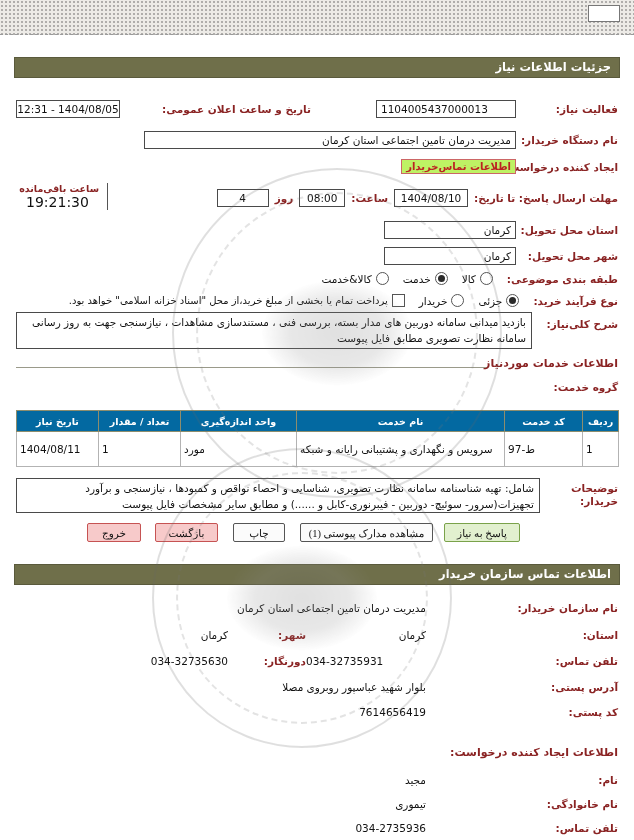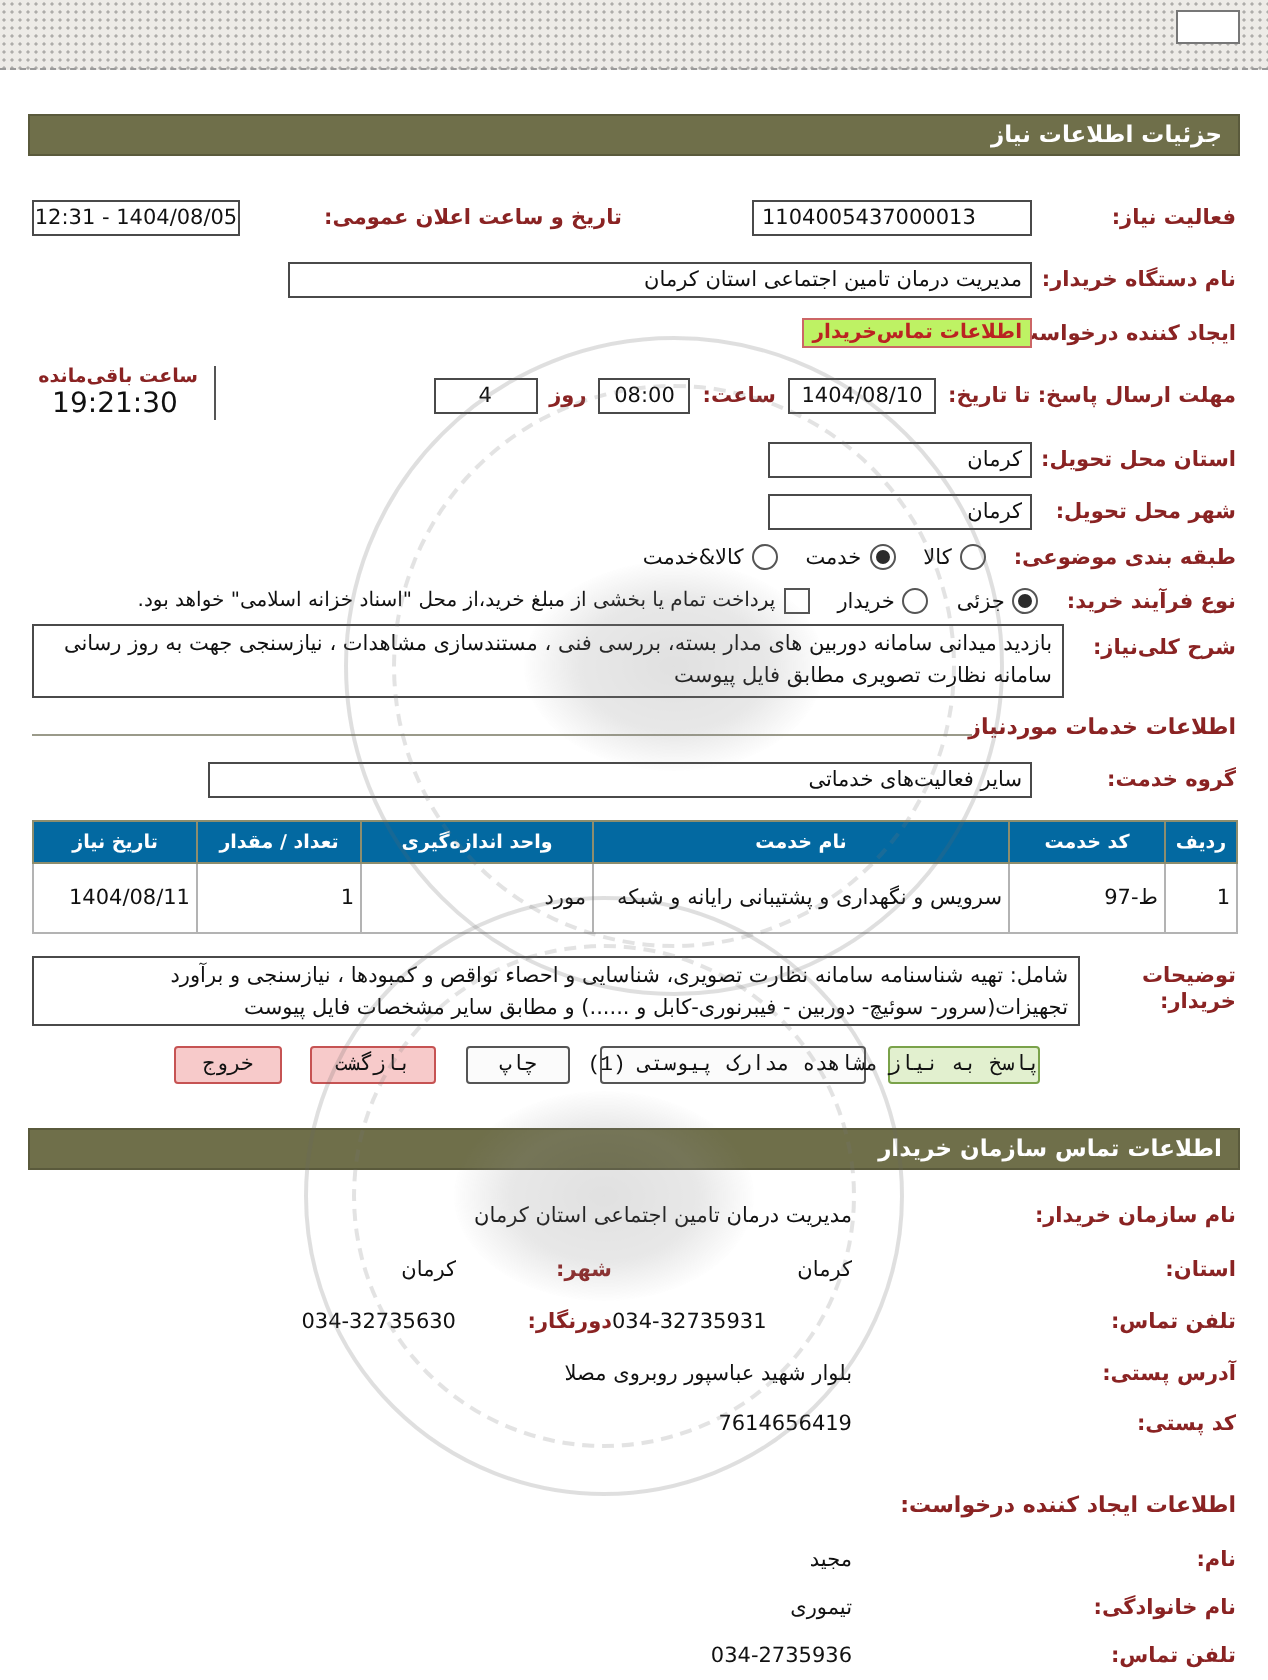"سایر فعالیت‌های خدماتی" span.box { html: <span>سایر فعالیت‌های خدماتی</span> -> none }
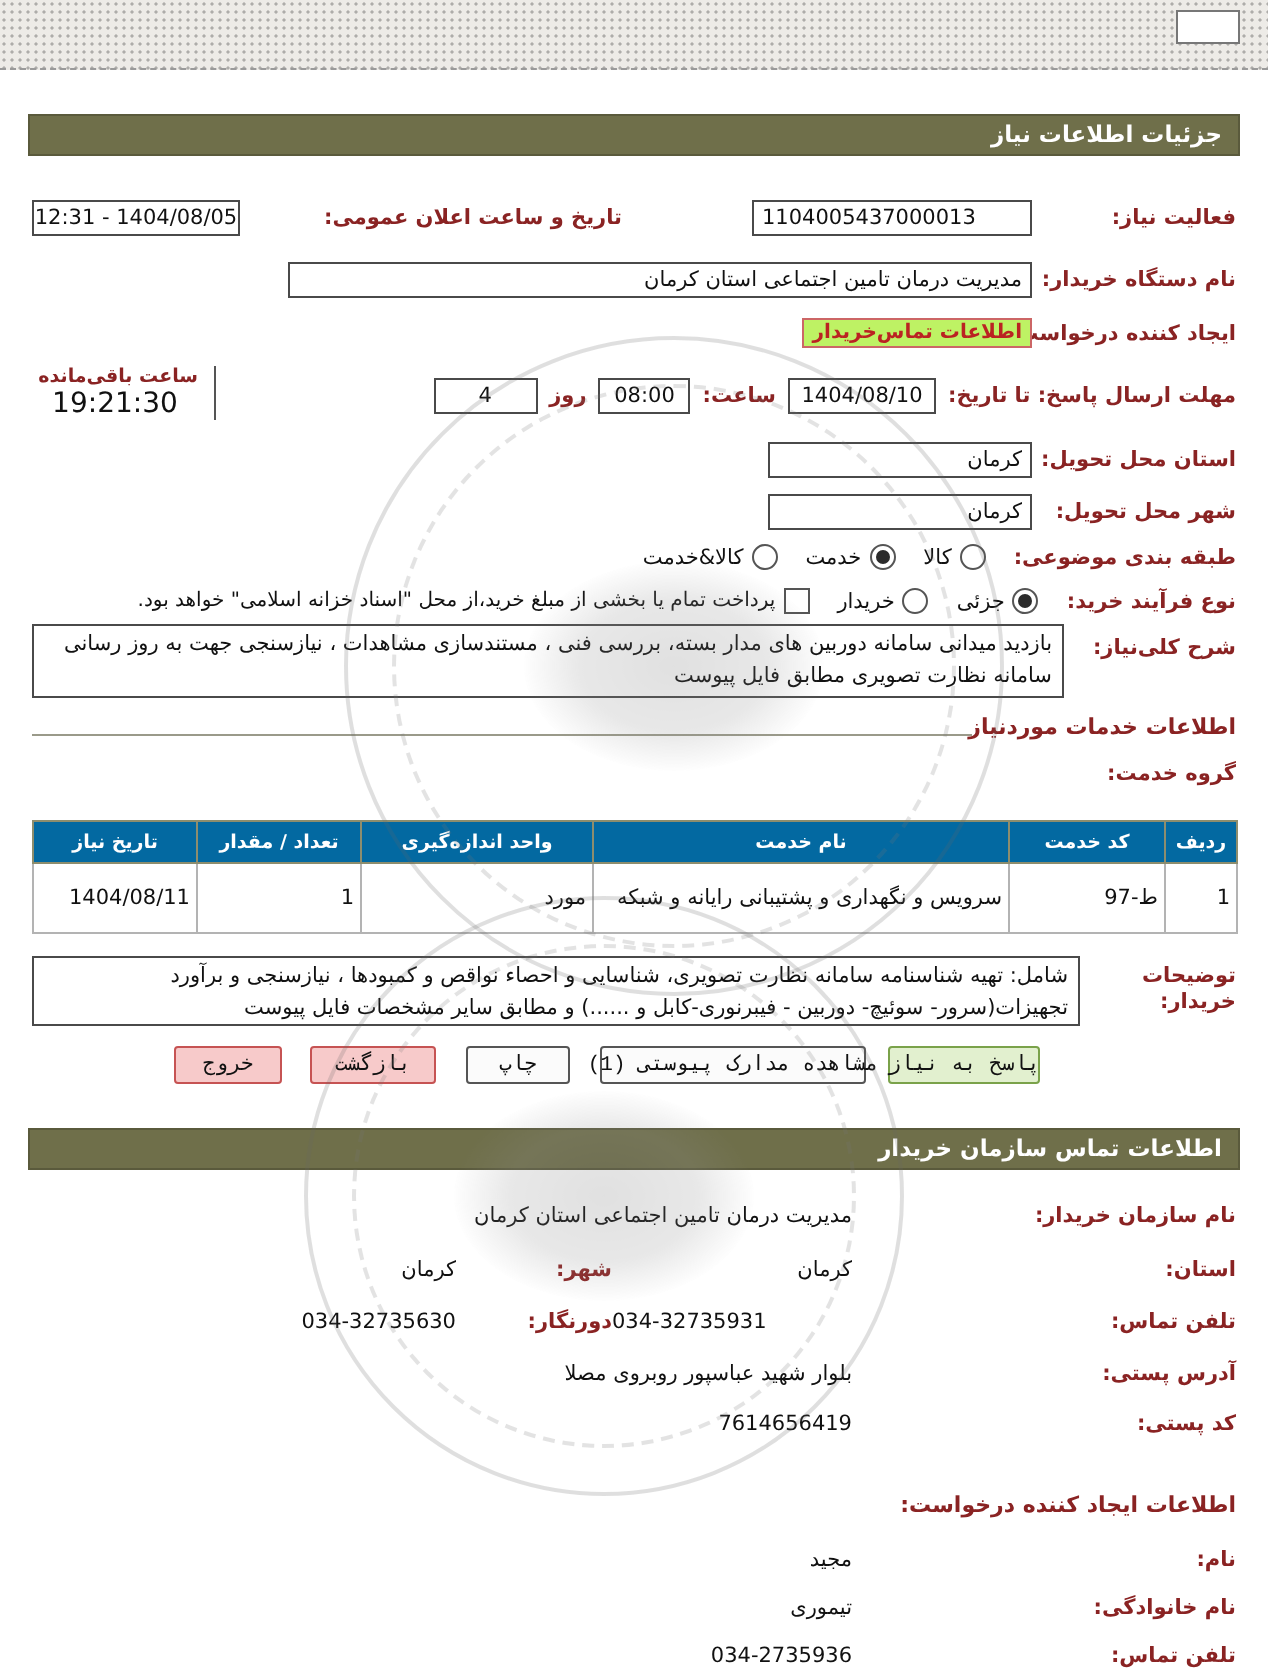"1404/08/11" table.items td { text-align: right -> left }
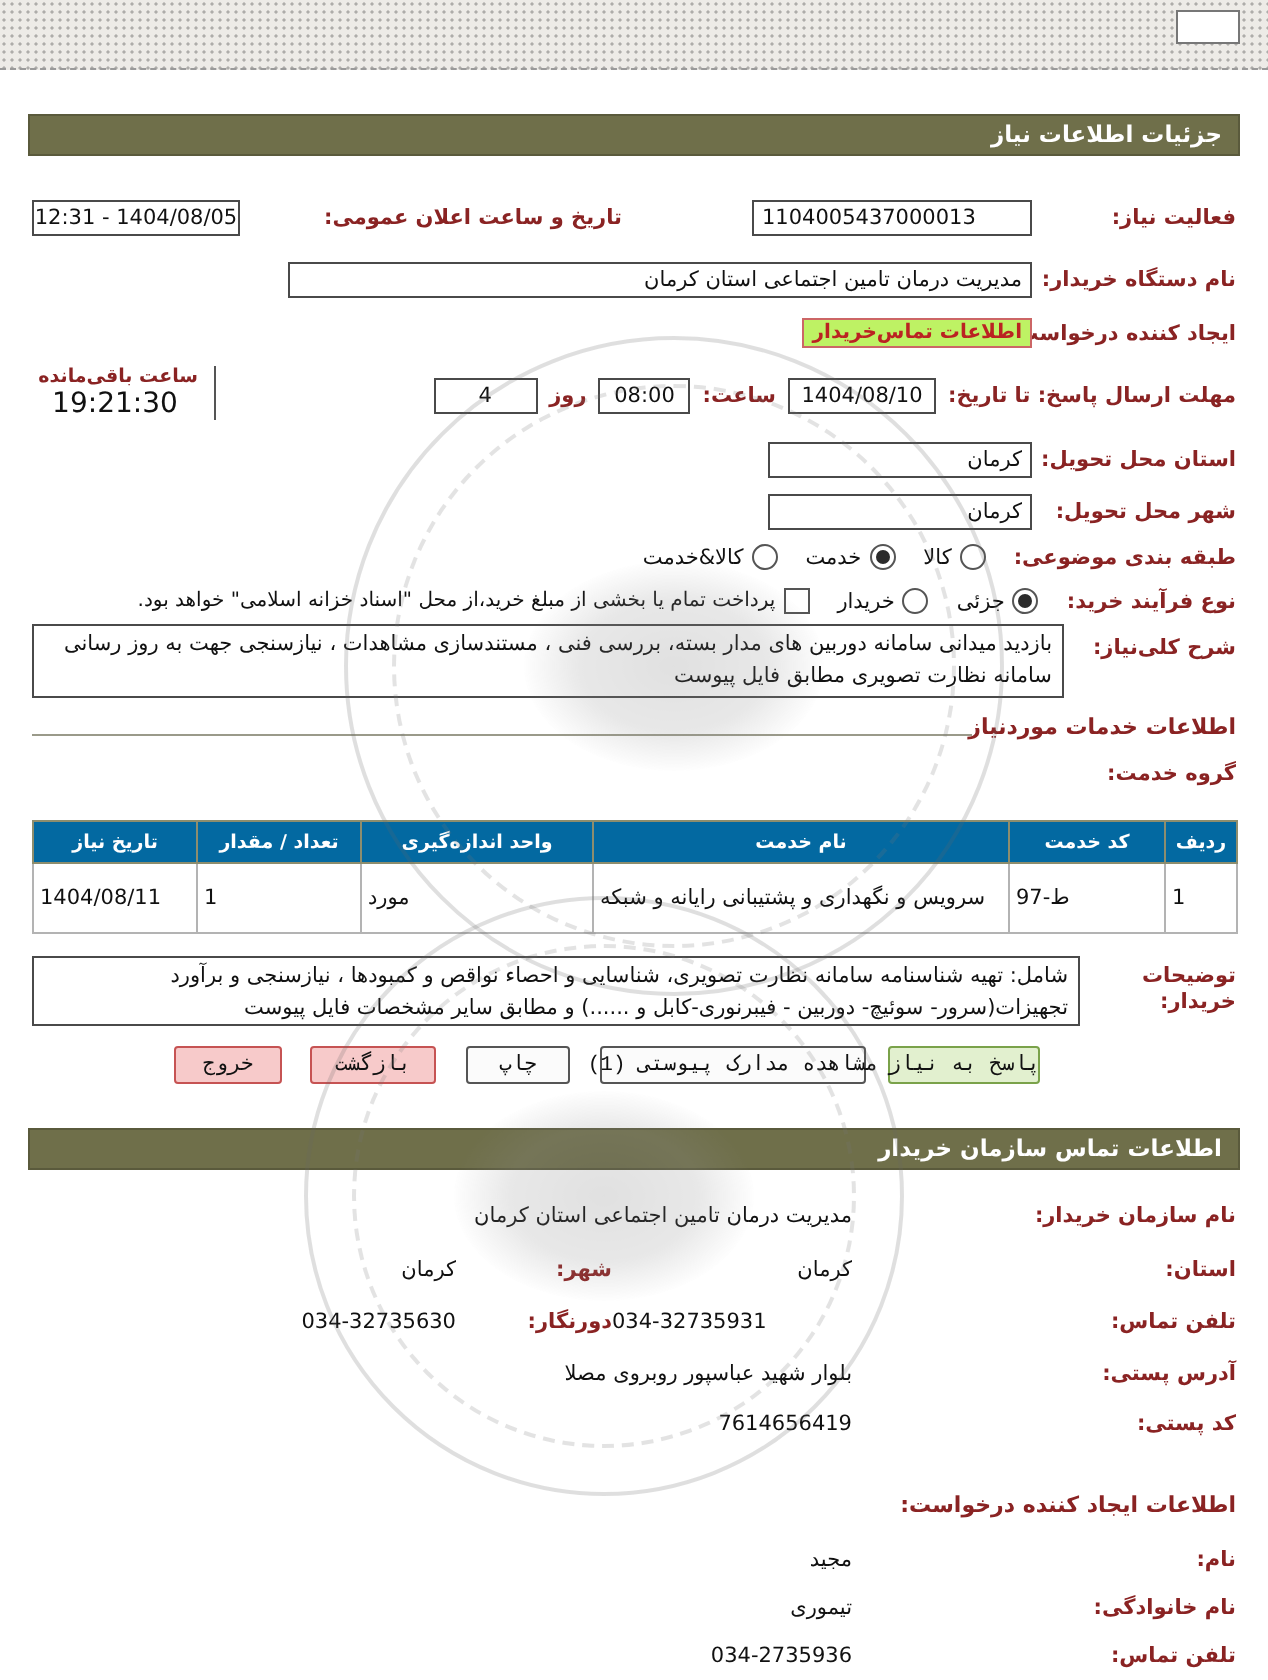"خروج" .btn { font-family: Liberation Mono, monospace -> Liberation Serif, serif }
